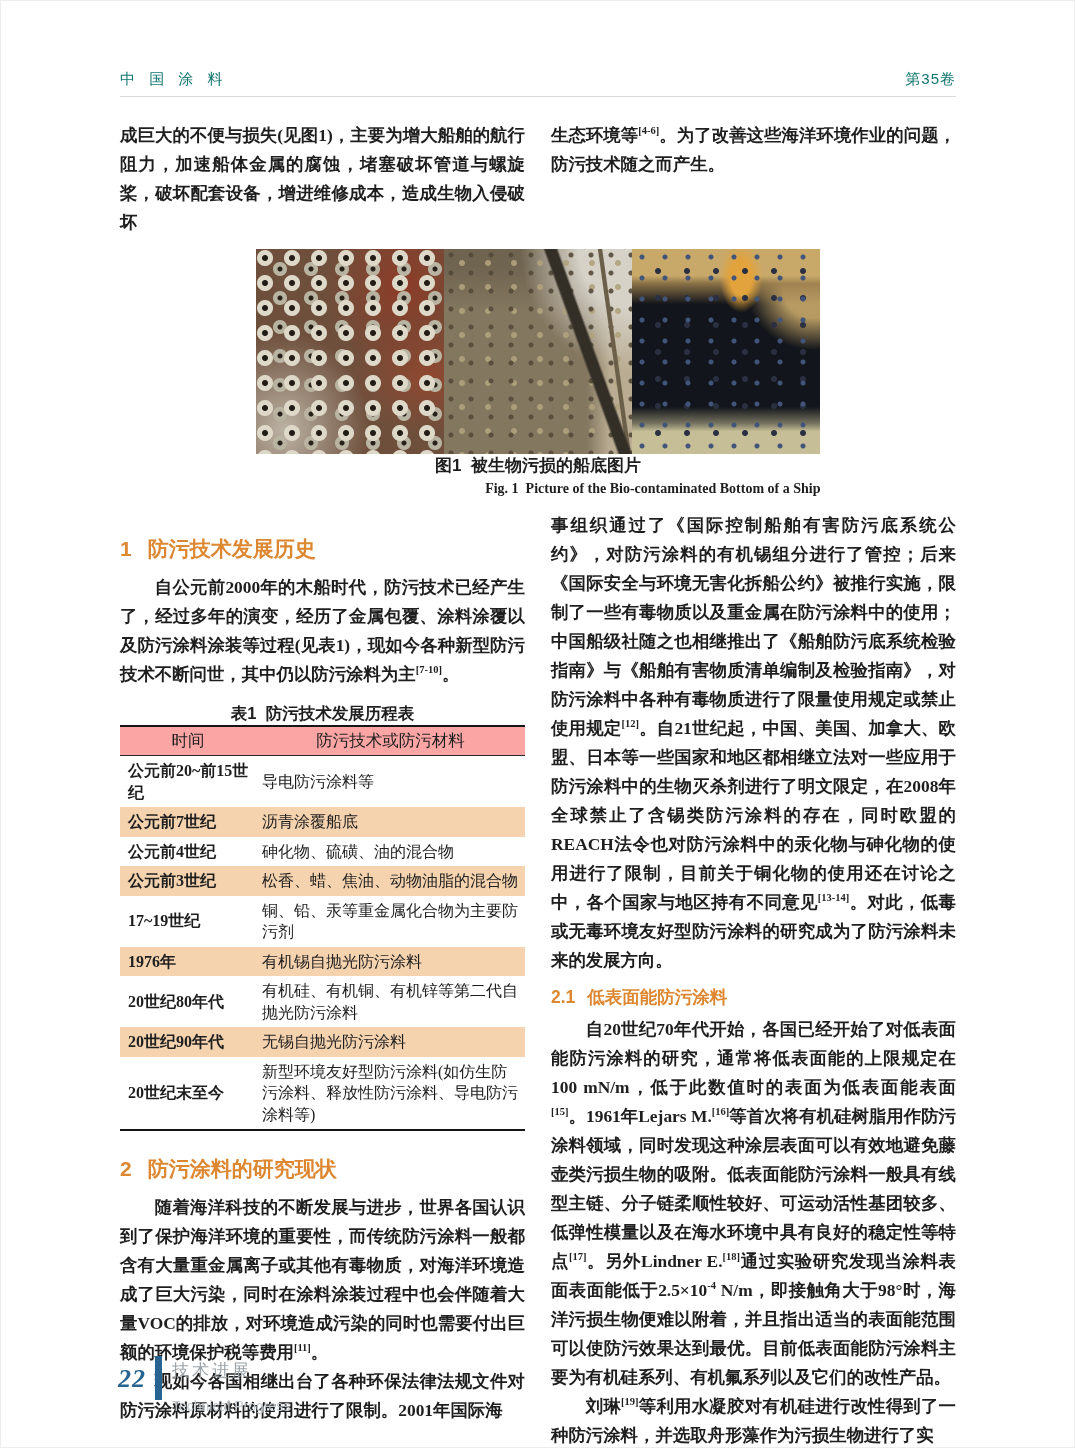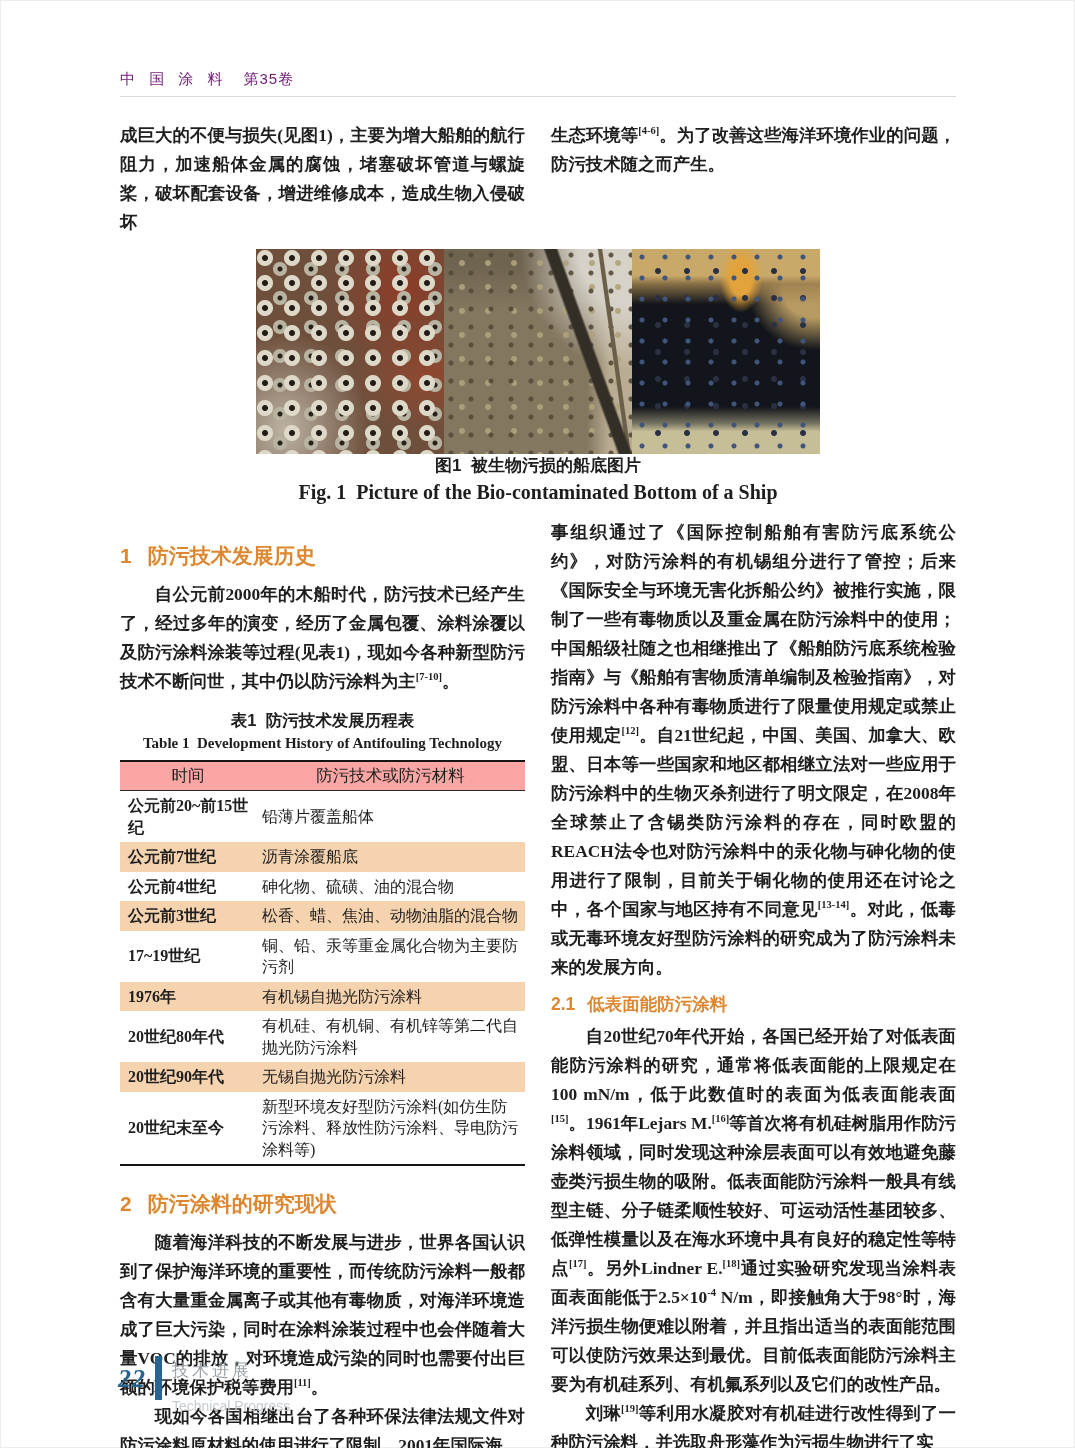"中 国 涂 料" .page-header { color: #701a75 -> #0f766e; gap: 16px -> none; justify-content: none -> space-between }
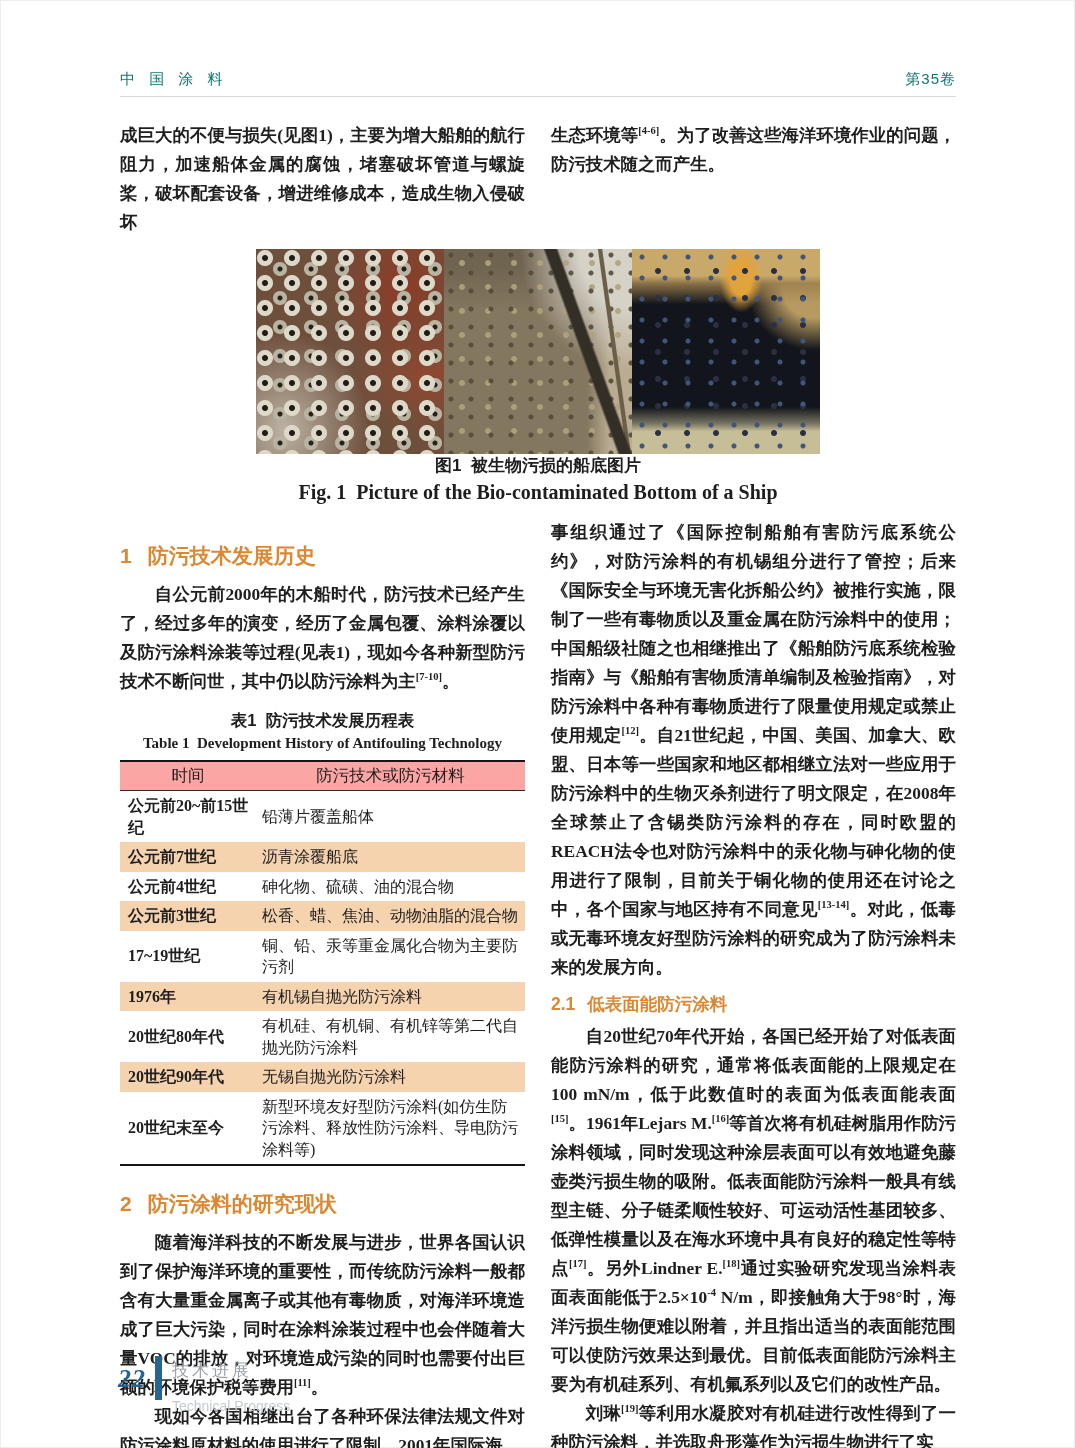"Fig. 1 Picture of the" .cap-en { font-size: 20px -> 14px; text-align: center -> right }
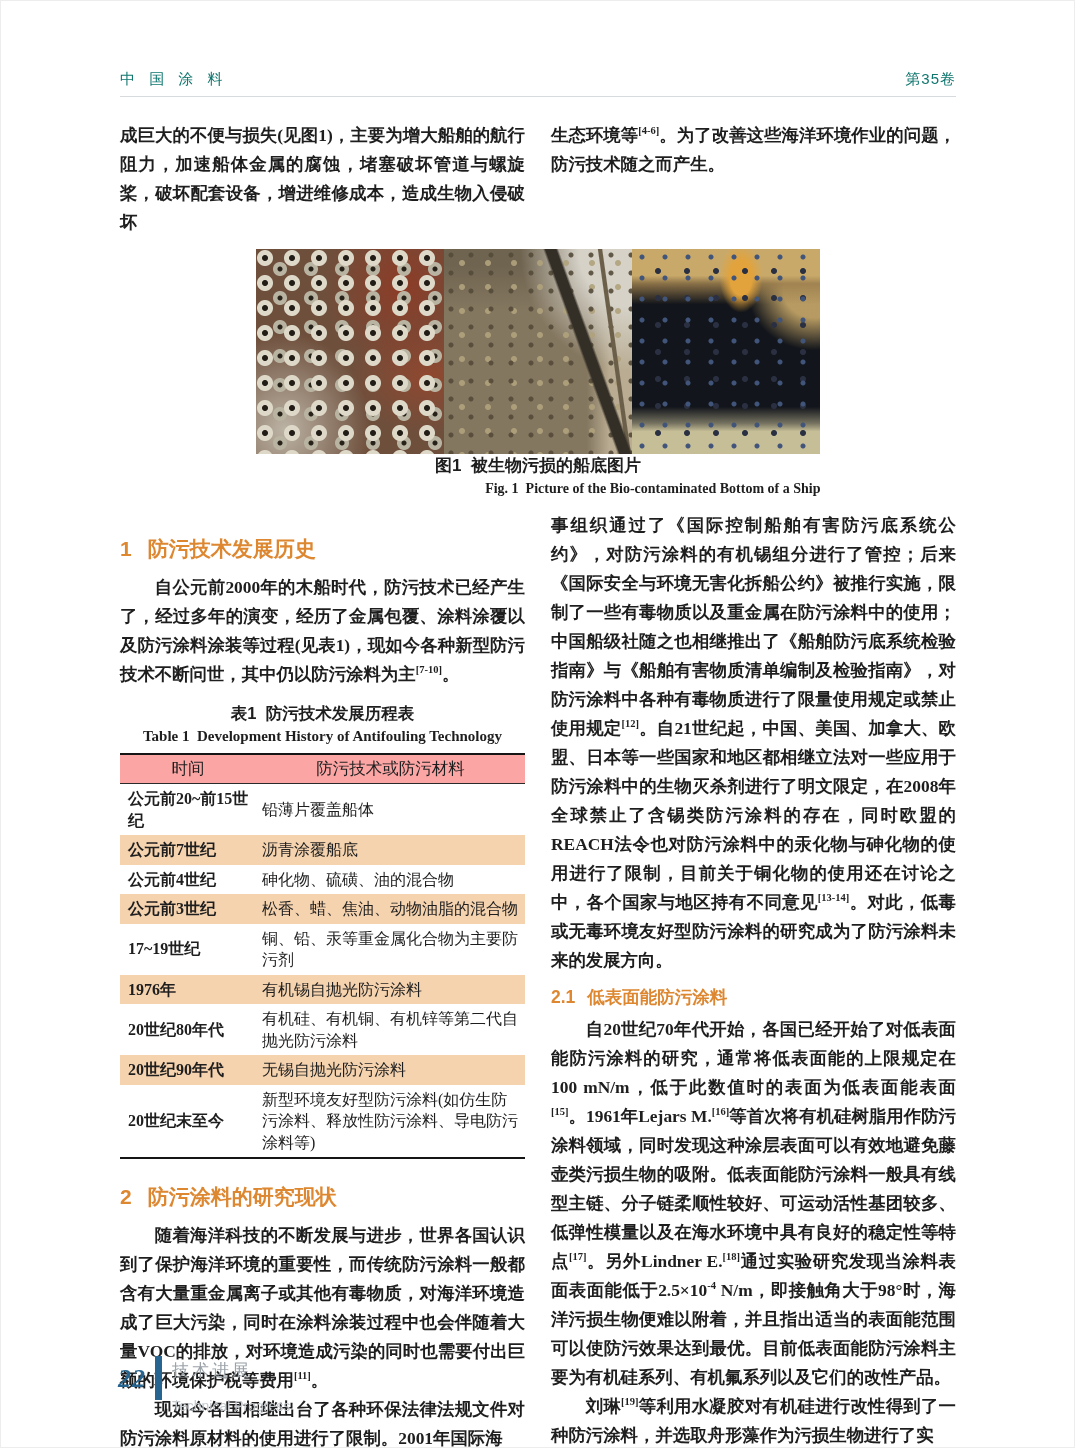"Table 1 Development History of" div.tbl-cap-en { html: <div>Table 1 Development History of Antifouling Technology</div> -> none }
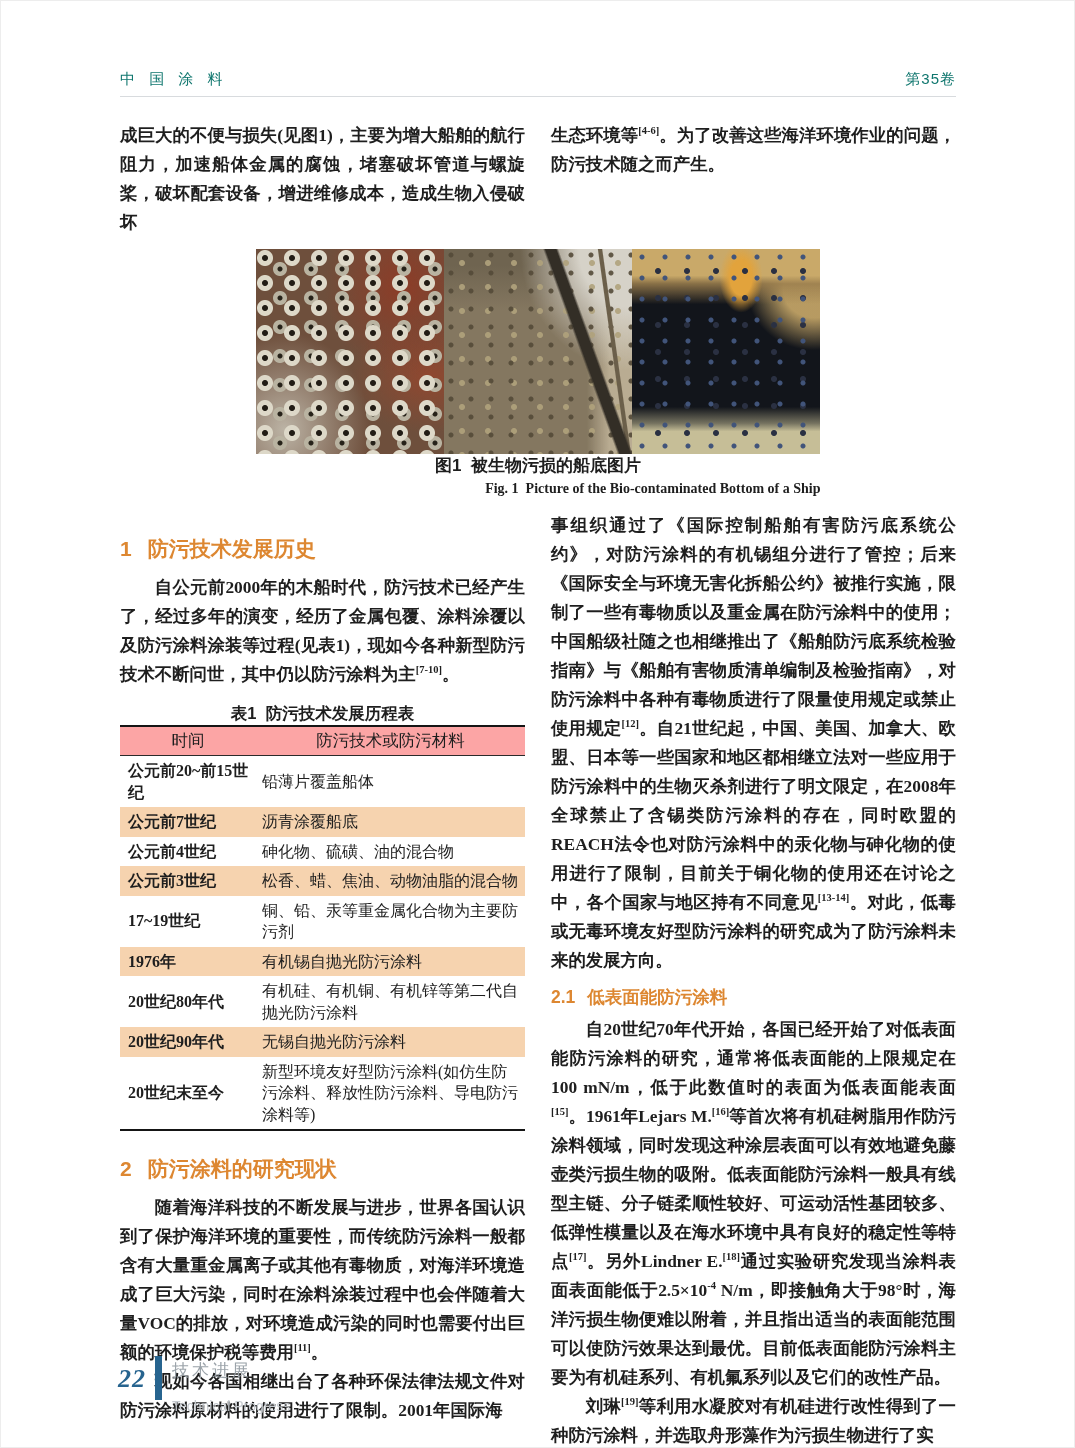"铅薄片覆盖船体" td.t-tech { text: 铅薄片覆盖船体 -> 导电防污涂料等 }
